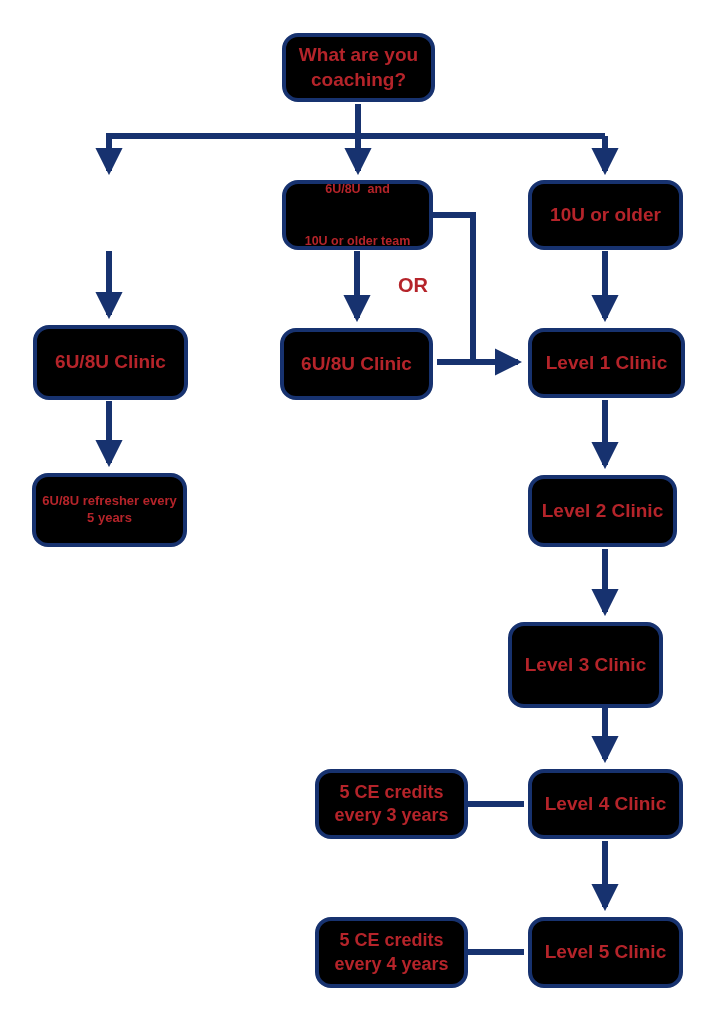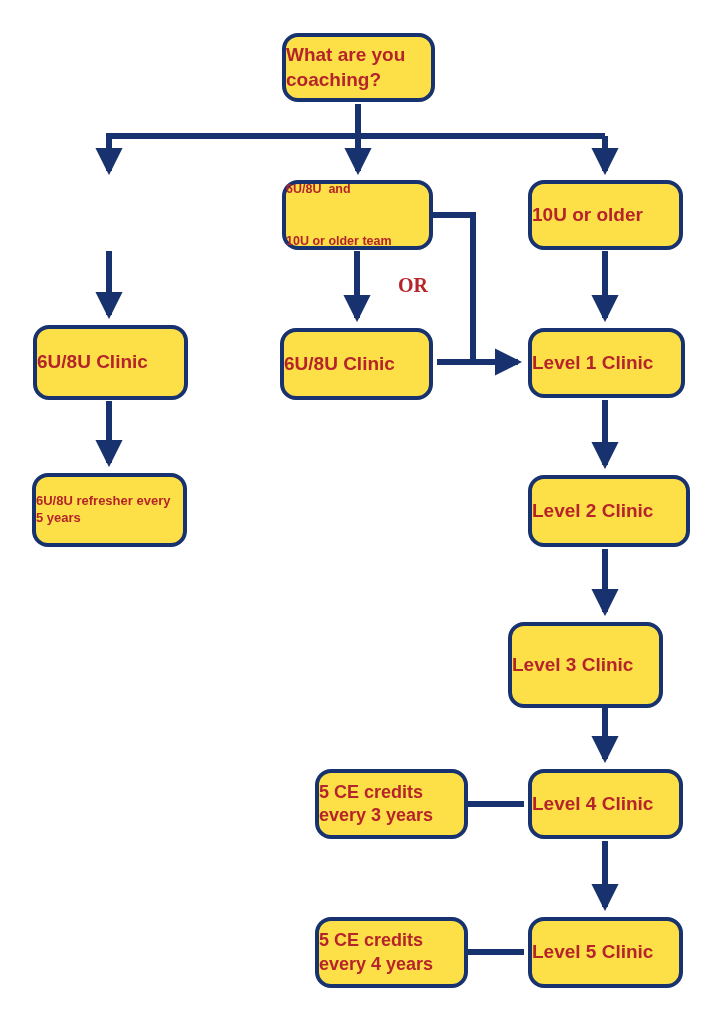"What are you" .node { align-items: flex-start -> center; background: #fde047 -> #000000 }
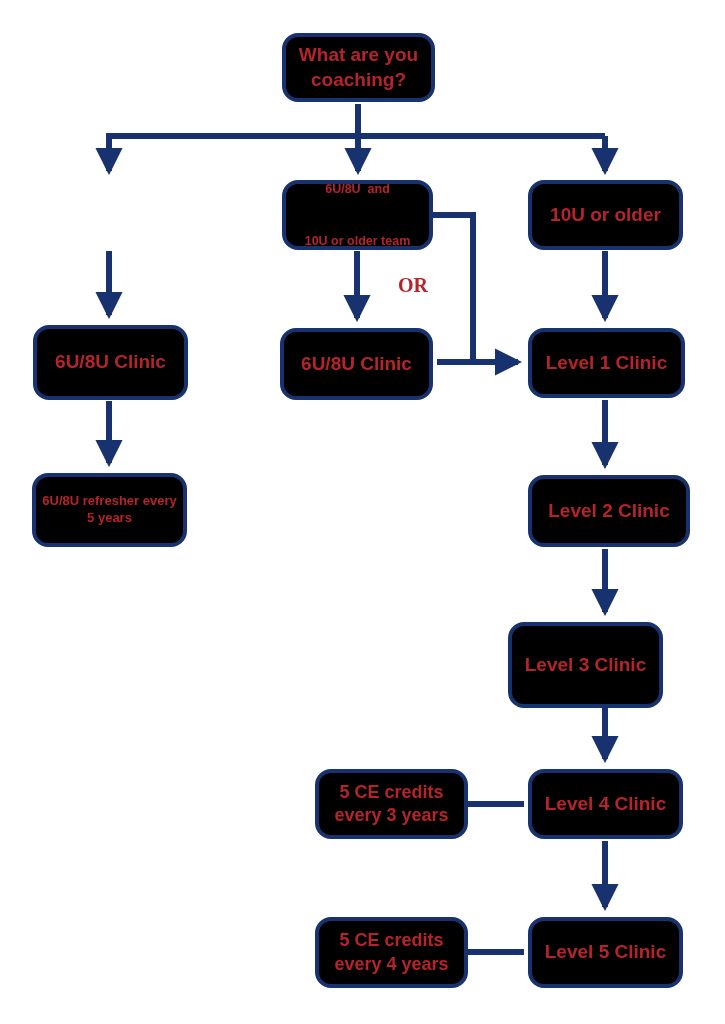"OR" .or { font-family: Liberation Serif, serif -> none }
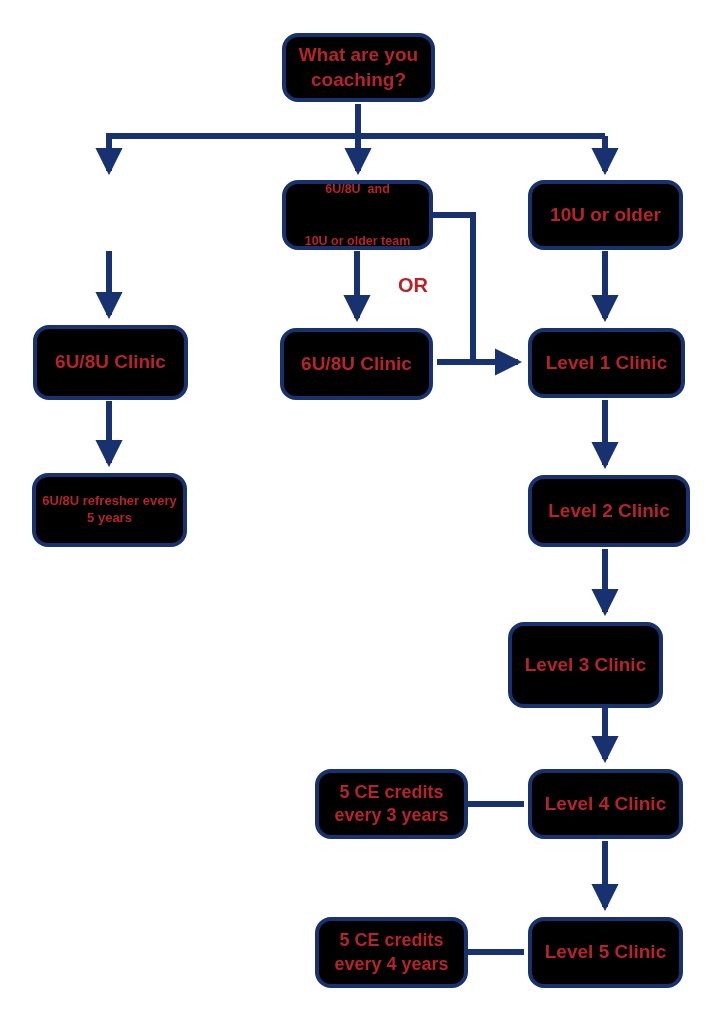"Level 2 Clinic" div.node { width: 162px -> 149px }
